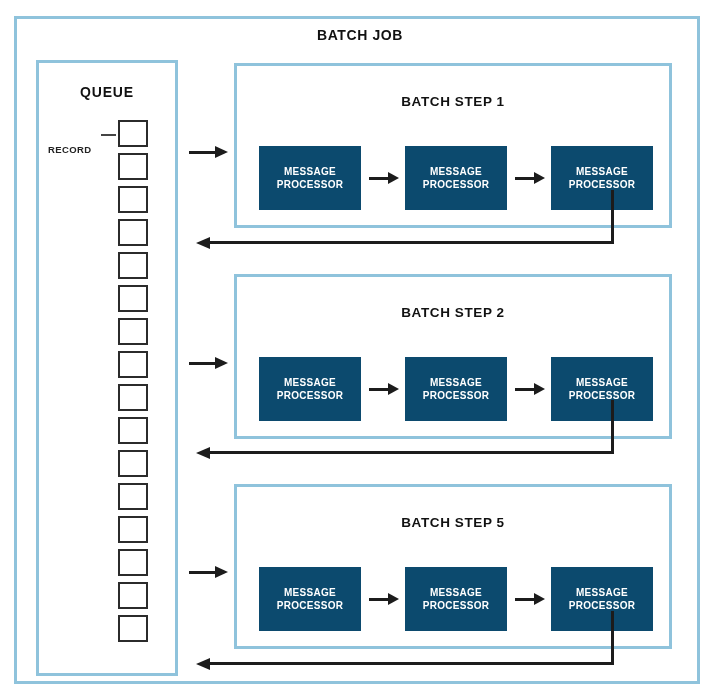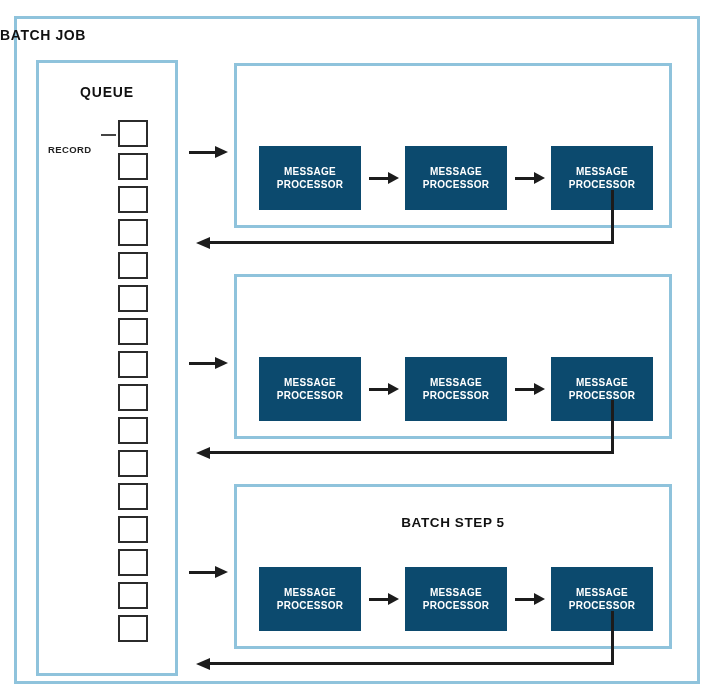"BATCH JOB" .job-title { text-align: left -> center }
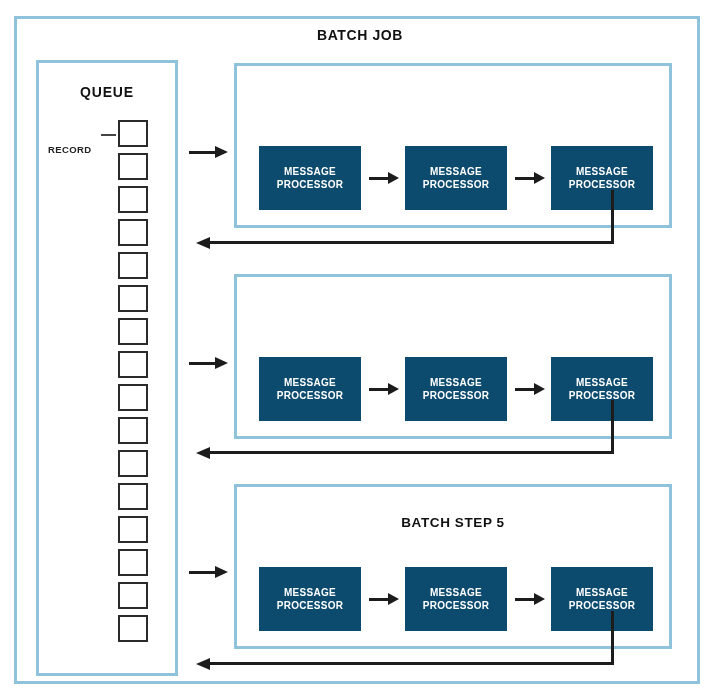"BATCH STEP 1" div.step-title { html: none -> <div>BATCH STEP 1</div> }
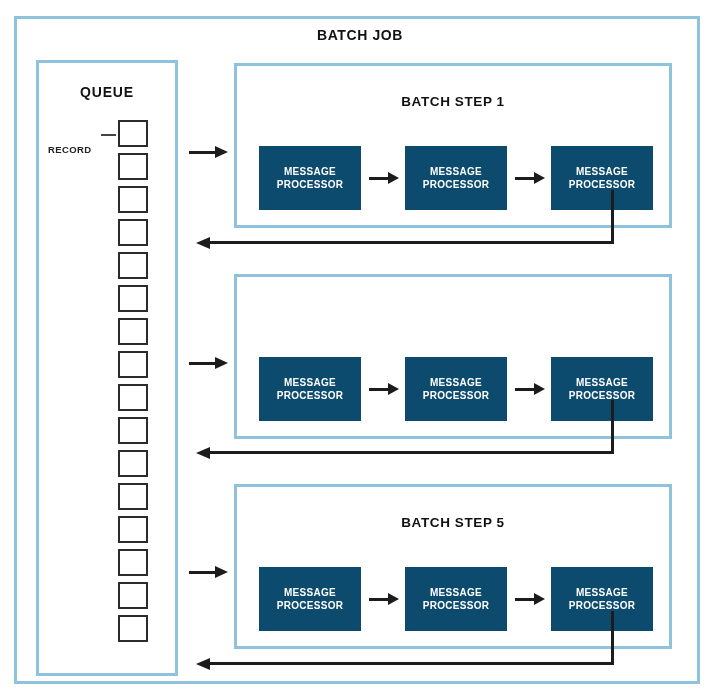"BATCH STEP 2" div.step-title { html: none -> <div>BATCH STEP 2</div> }
